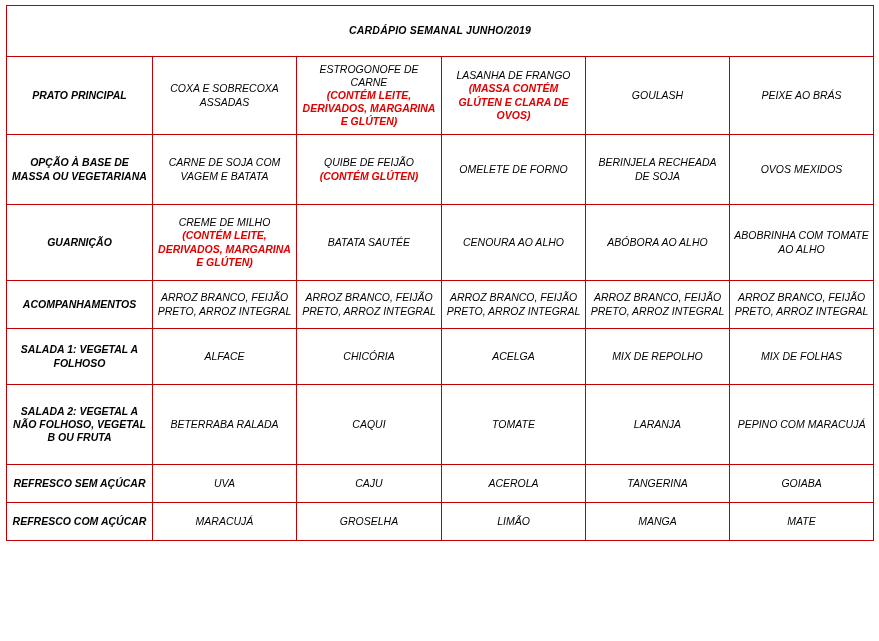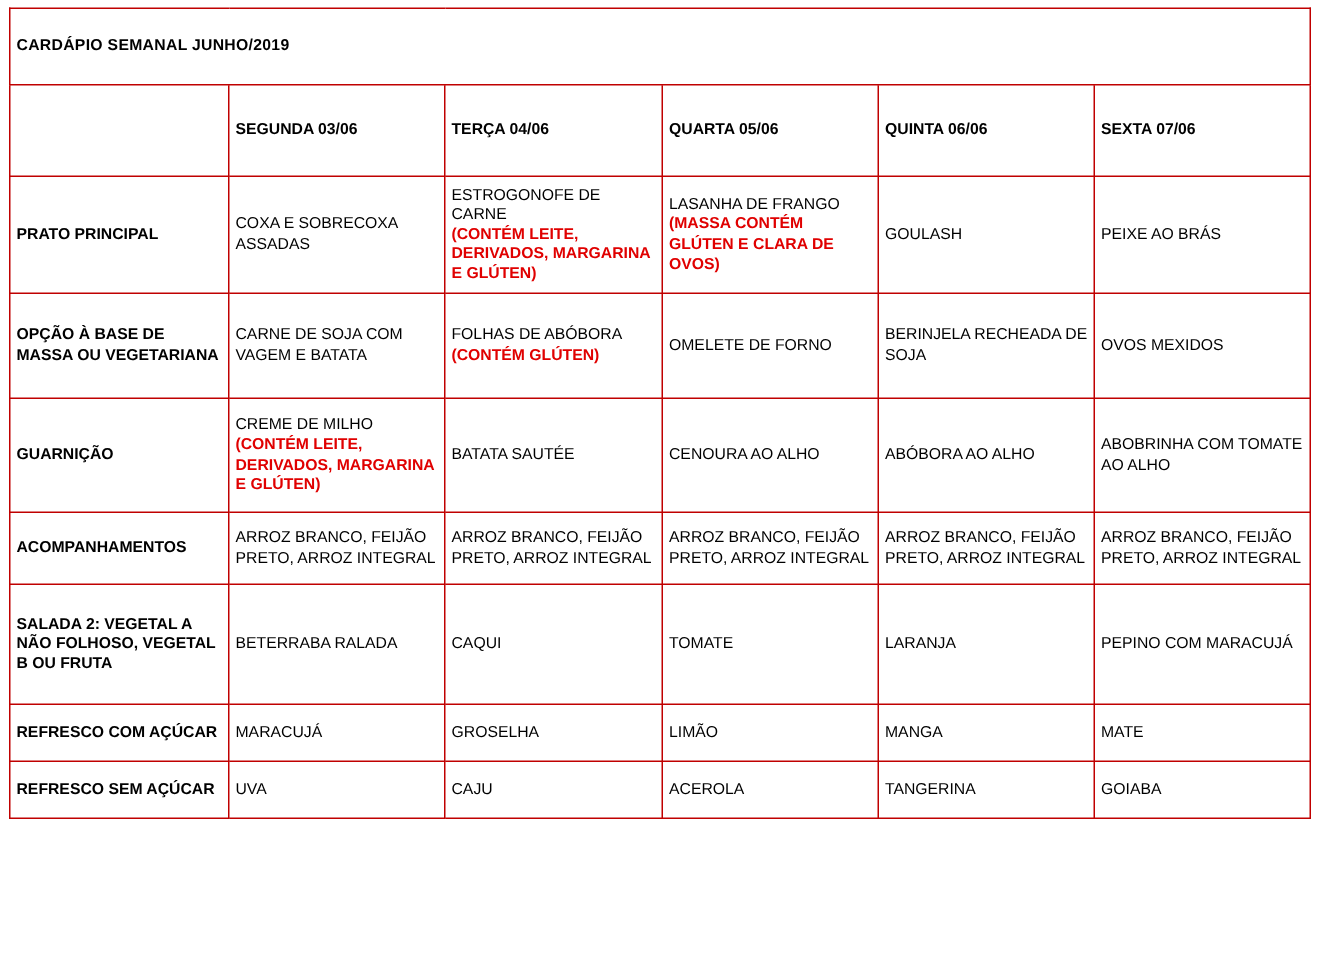"CARDÁPIO SEMANAL JUNHO/2019" table.menu td { font-style: none -> italic; text-align: left -> center }
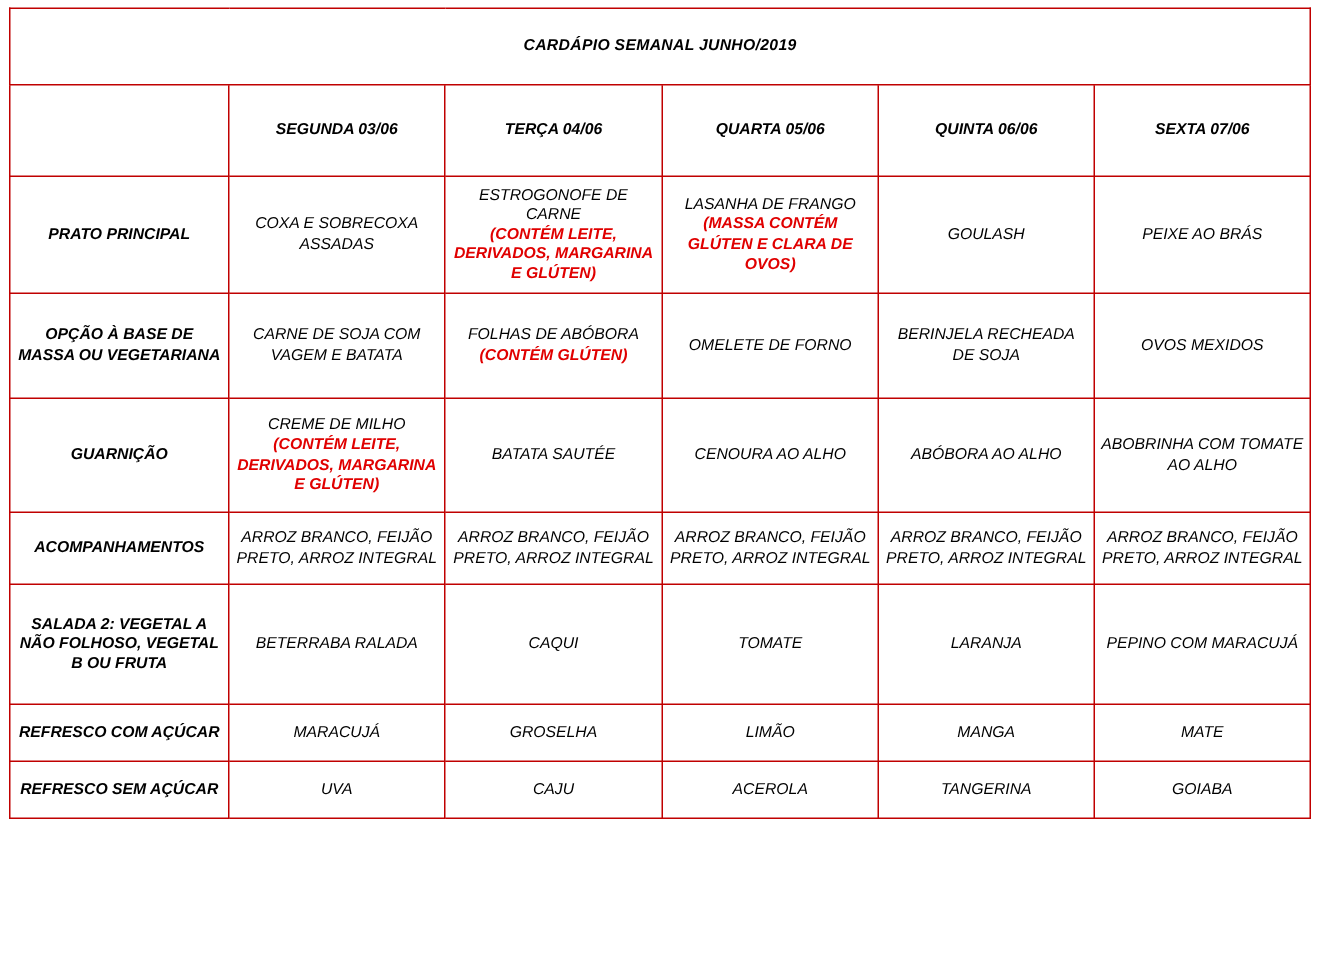"SEGUNDA 03/06" tr { html: <tr> <td></td> <td>SEGUNDA 03/06</td> <td>TERÇA 04/06</td> <td>QUARTA 05/06</td> <td>QUINTA 06/06</td> <td>SEXTA 07/06</td> </tr> -> none }
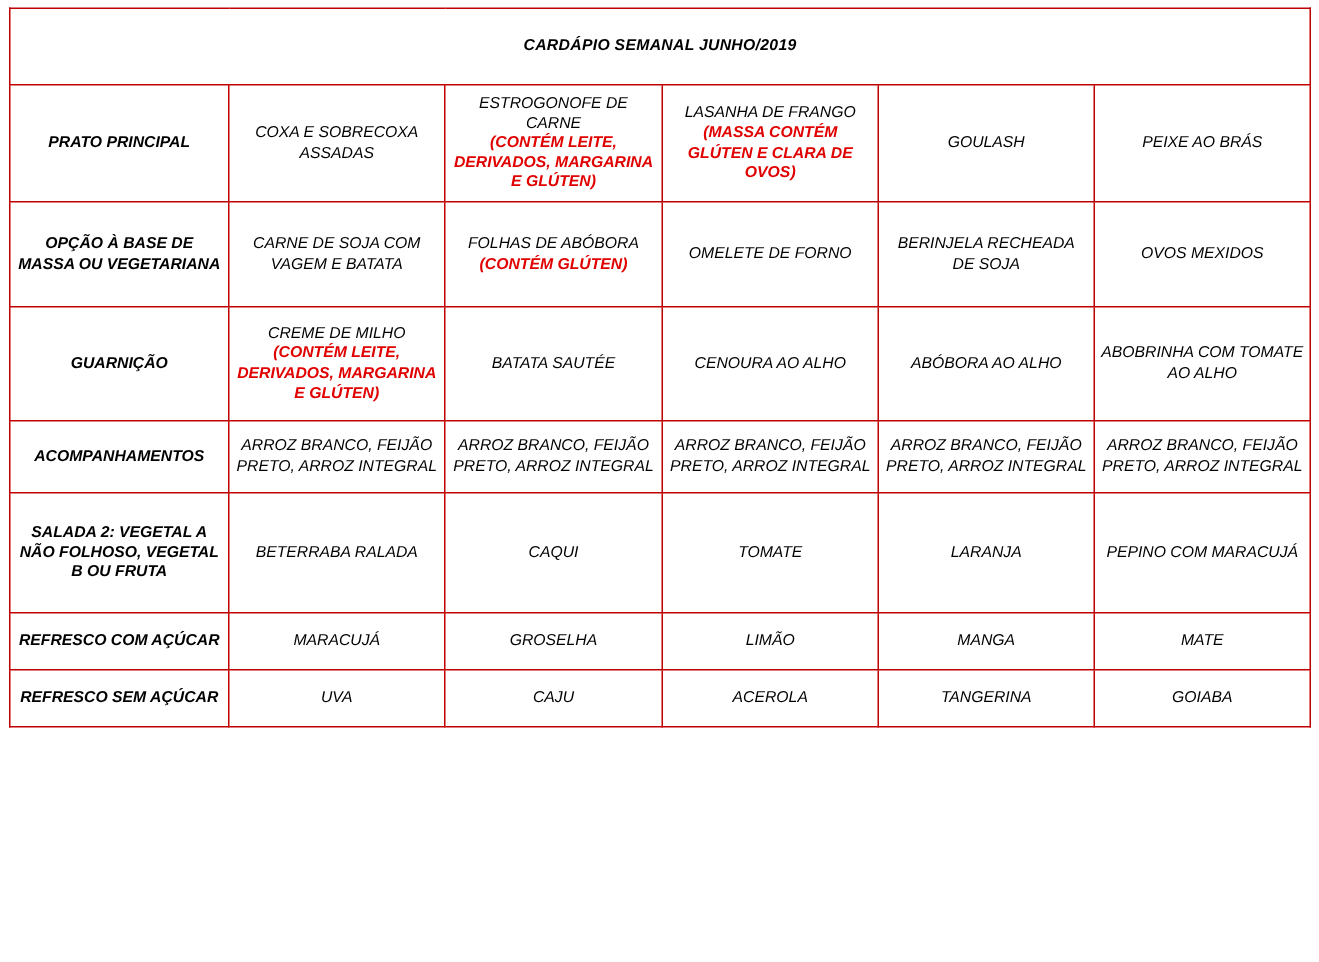"FOLHAS DE ABÓBORA" span.cell-main { text: FOLHAS DE ABÓBORA -> QUIBE DE FEIJÃO }
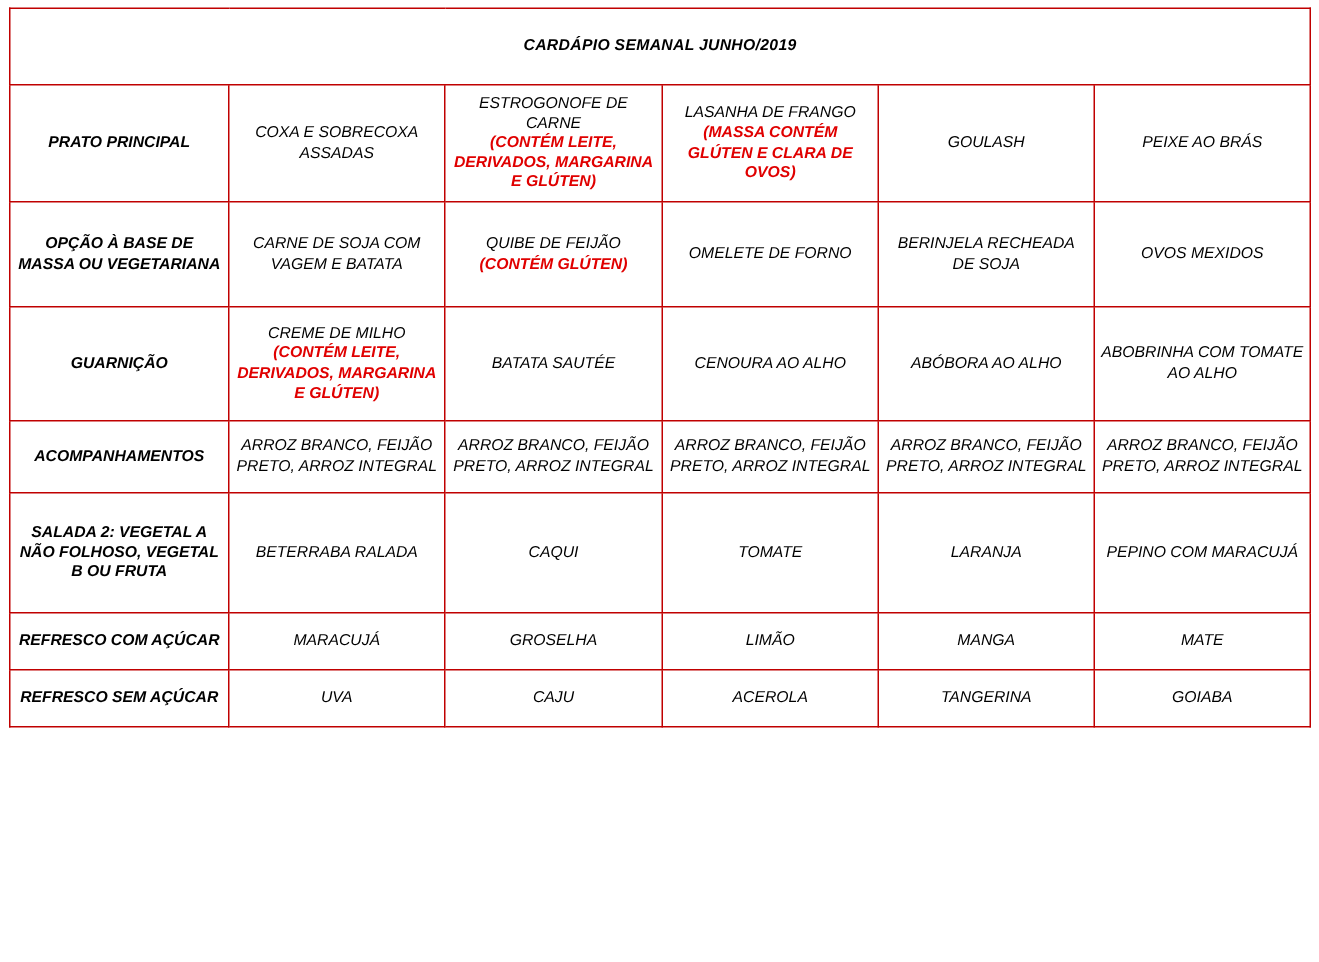"SALADA 1: VEGETAL A FOLHOSO" tr.r-sal1 { html: none -> <tr> <td>SALADA 1: VEGETAL A FOLHOSO</td> <td> <span>ALFACE</span> </td> <td> <span>CHICÓRIA</span> </td> <td> <span>ACELGA</span> </td> <td> <span>MIX DE REPOLHO</span> </td> <td> <span>MIX DE FOLHAS</span> </td> </tr> }
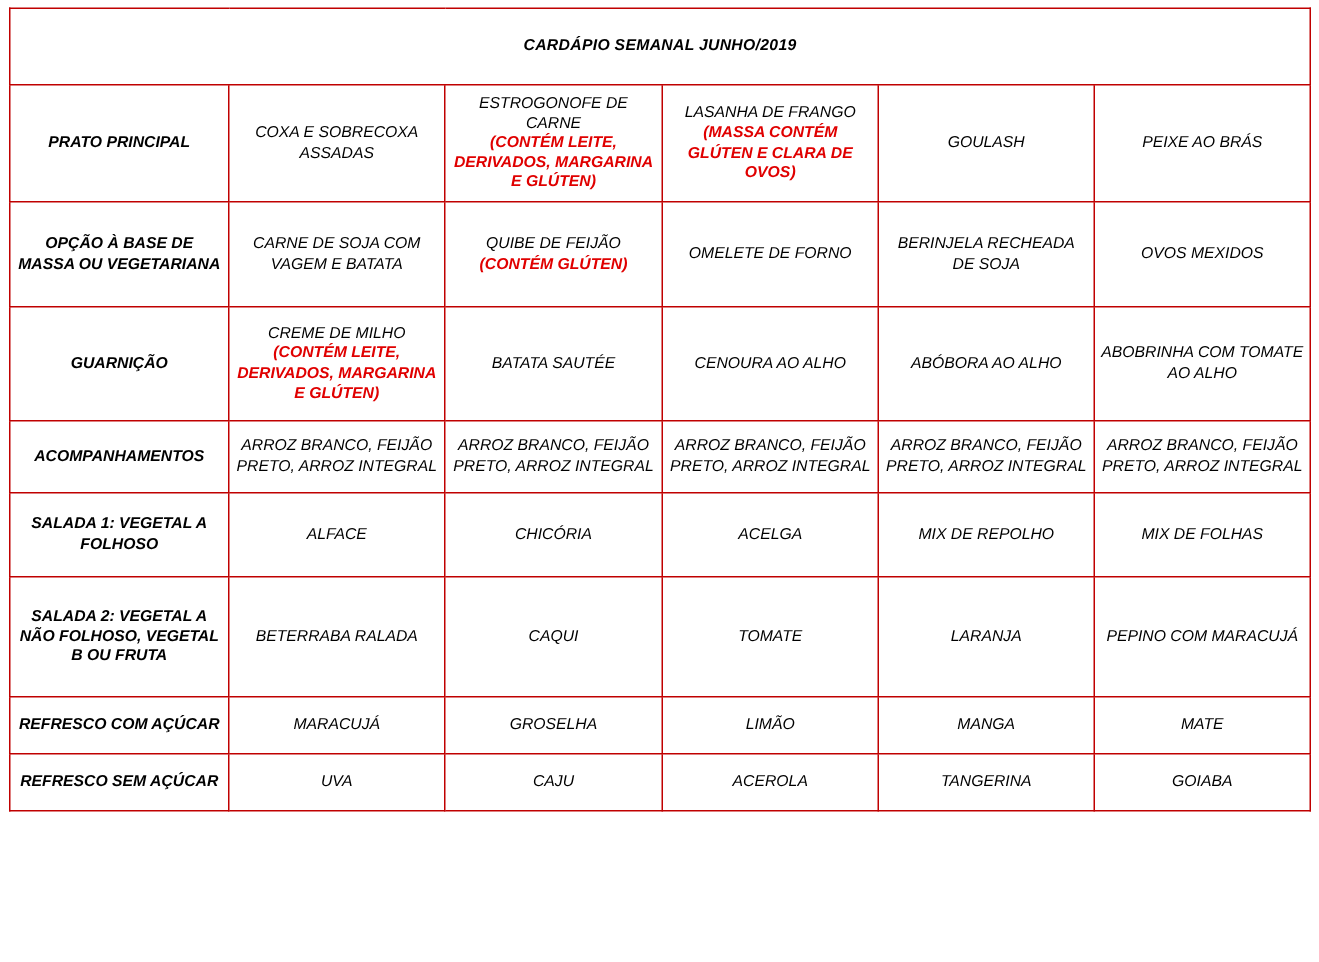"REFRESCO COM AÇÚCAR" tr.r-ref { order: before "REFRESCO SEM AÇÚCAR" -> after "REFRESCO SEM AÇÚCAR" }
